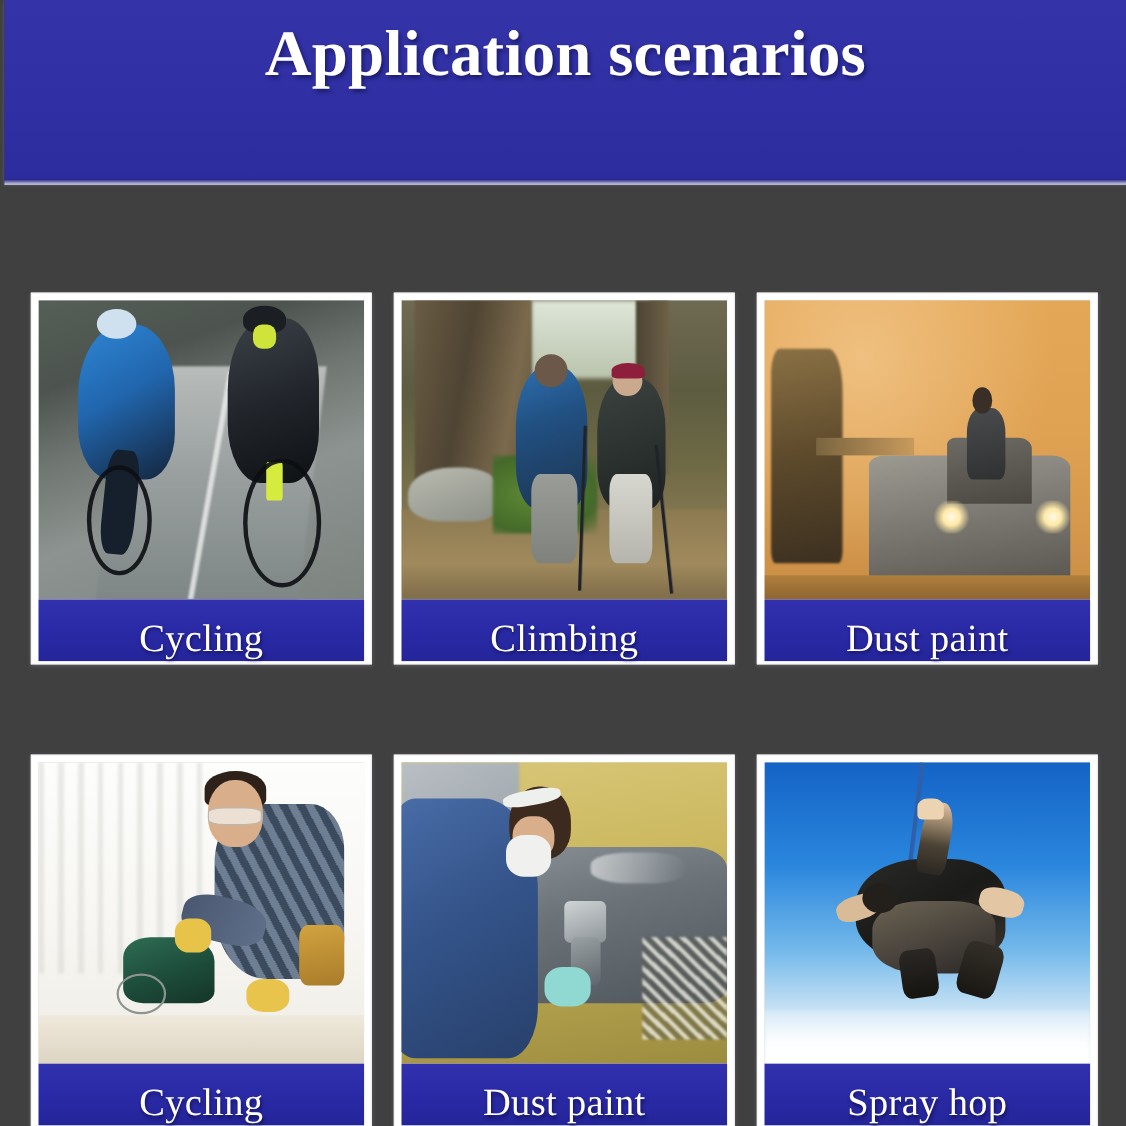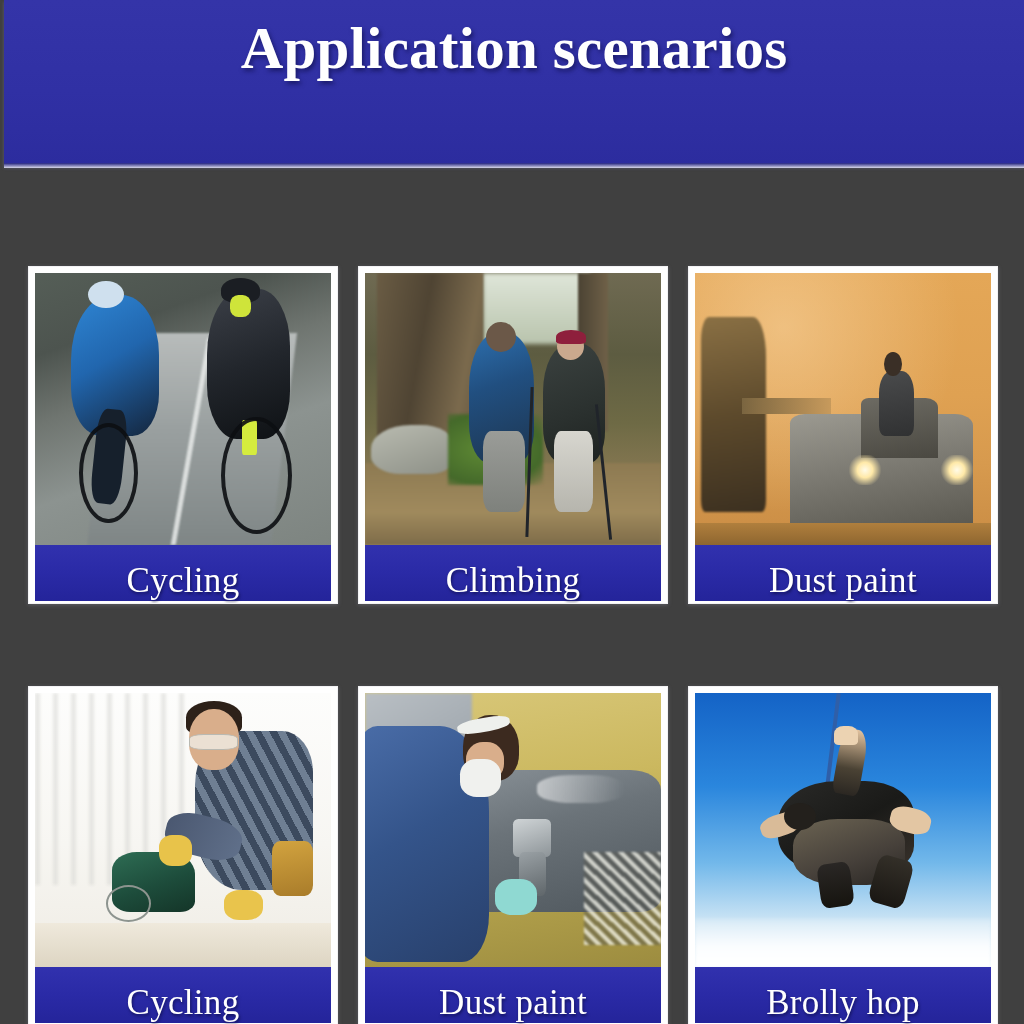"Brolly hop" span.card-label-text { text: Brolly -> Spray }
